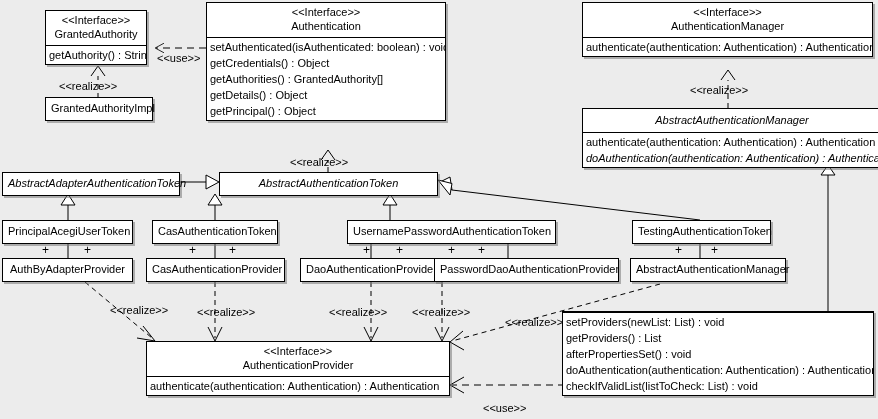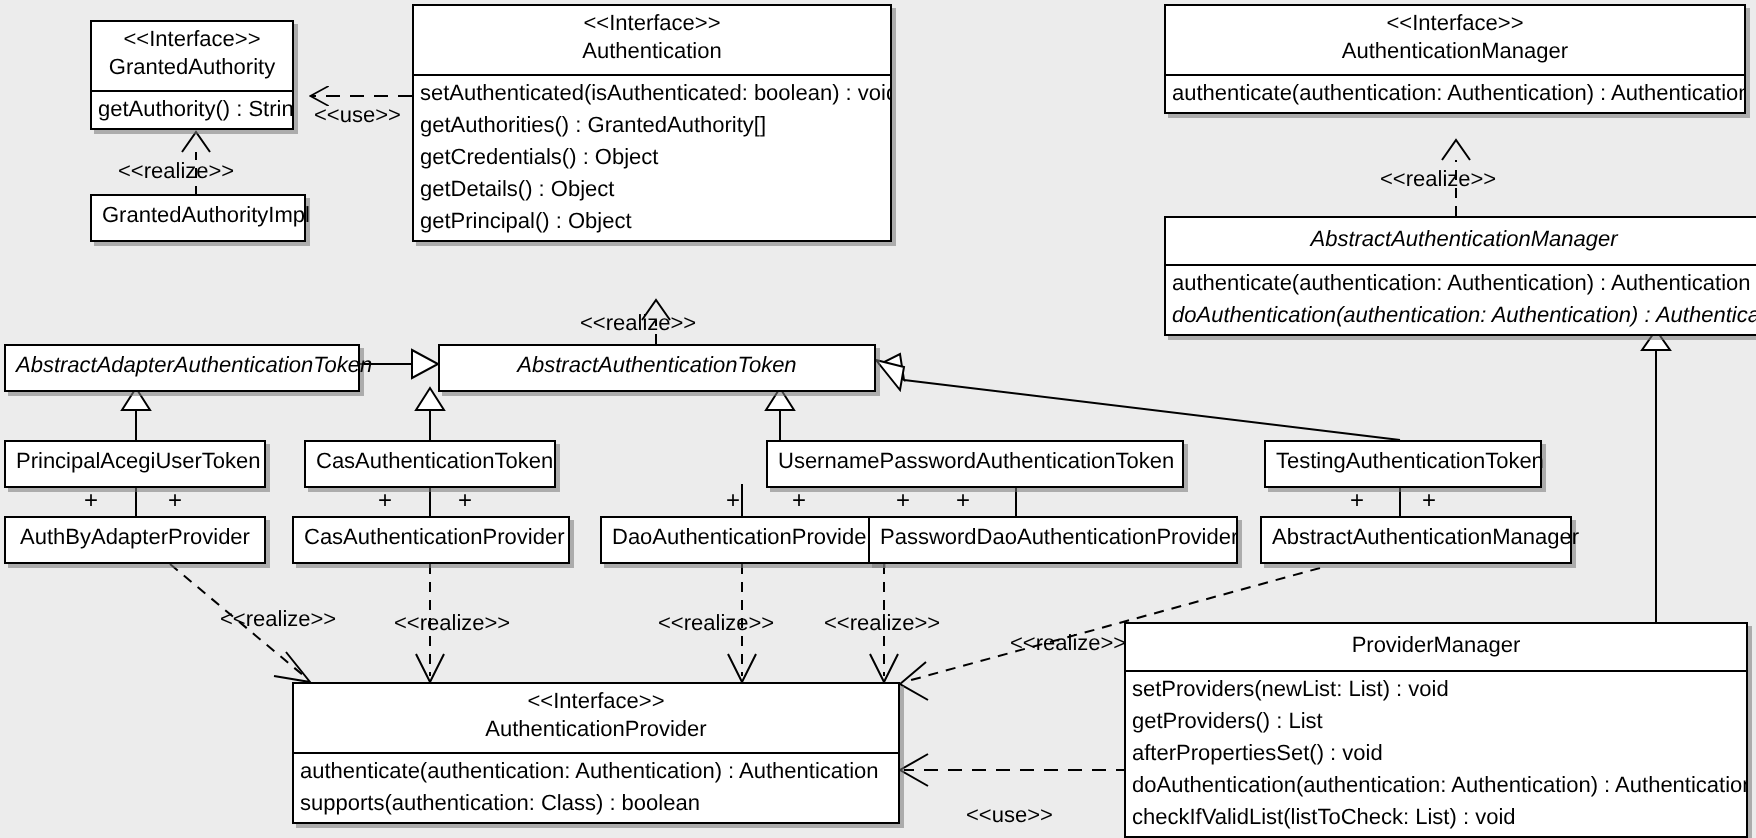"getAuthorities() : GrantedAuthority[]" span.member { order: before "getCredentials() : Object" -> after "getCredentials() : Object" }
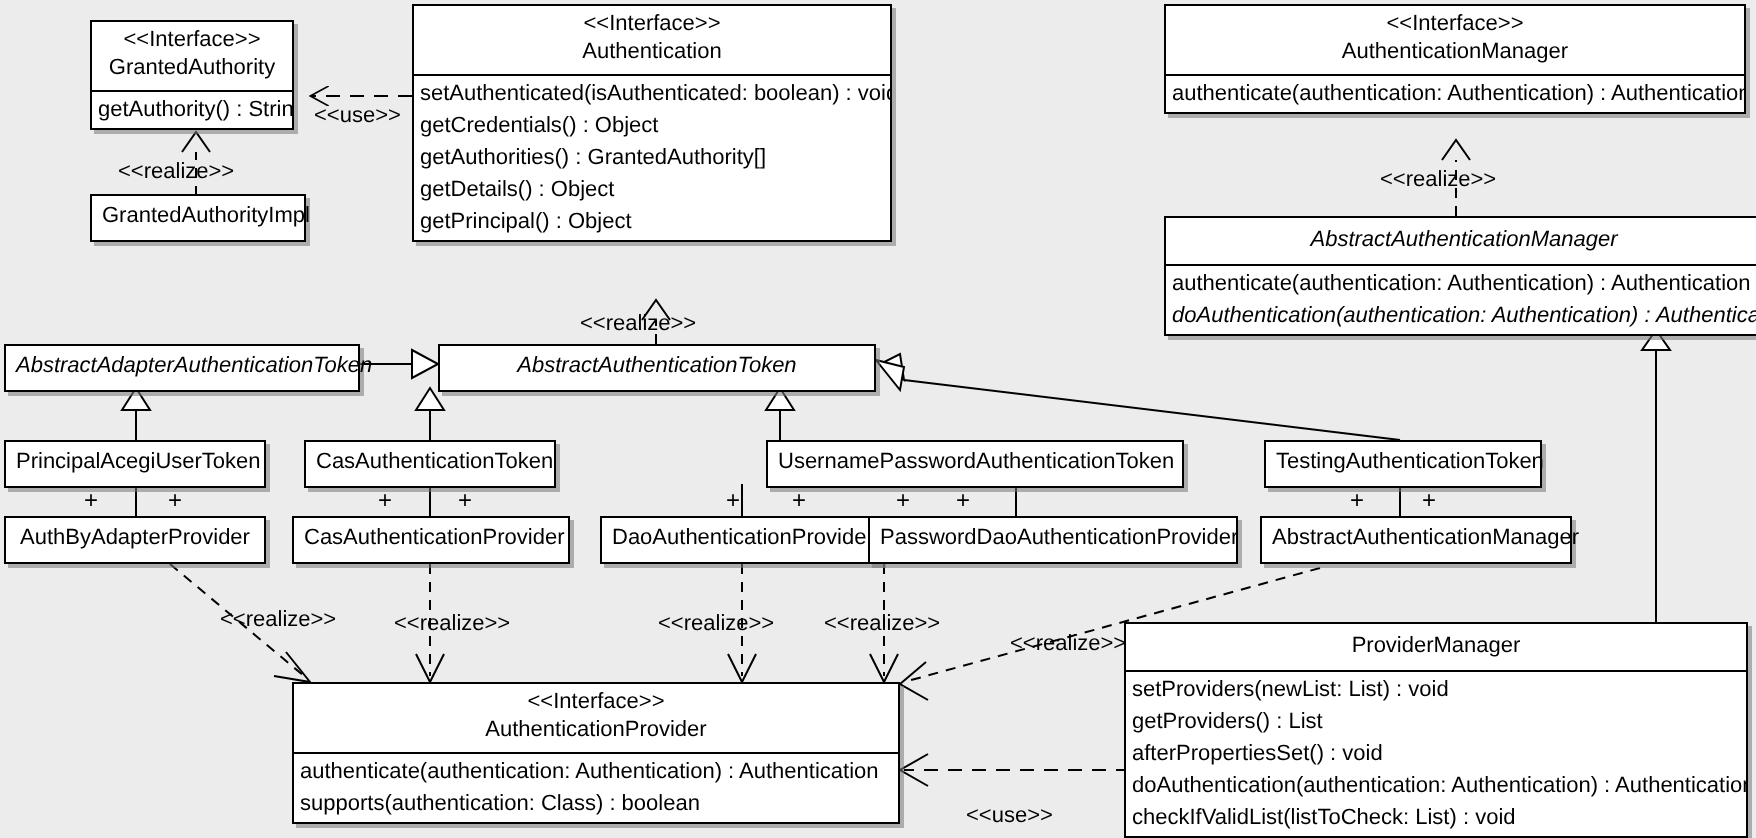"UsernamePasswordAuthenticationToken" div.uml-box { margin-left: 36px -> none }
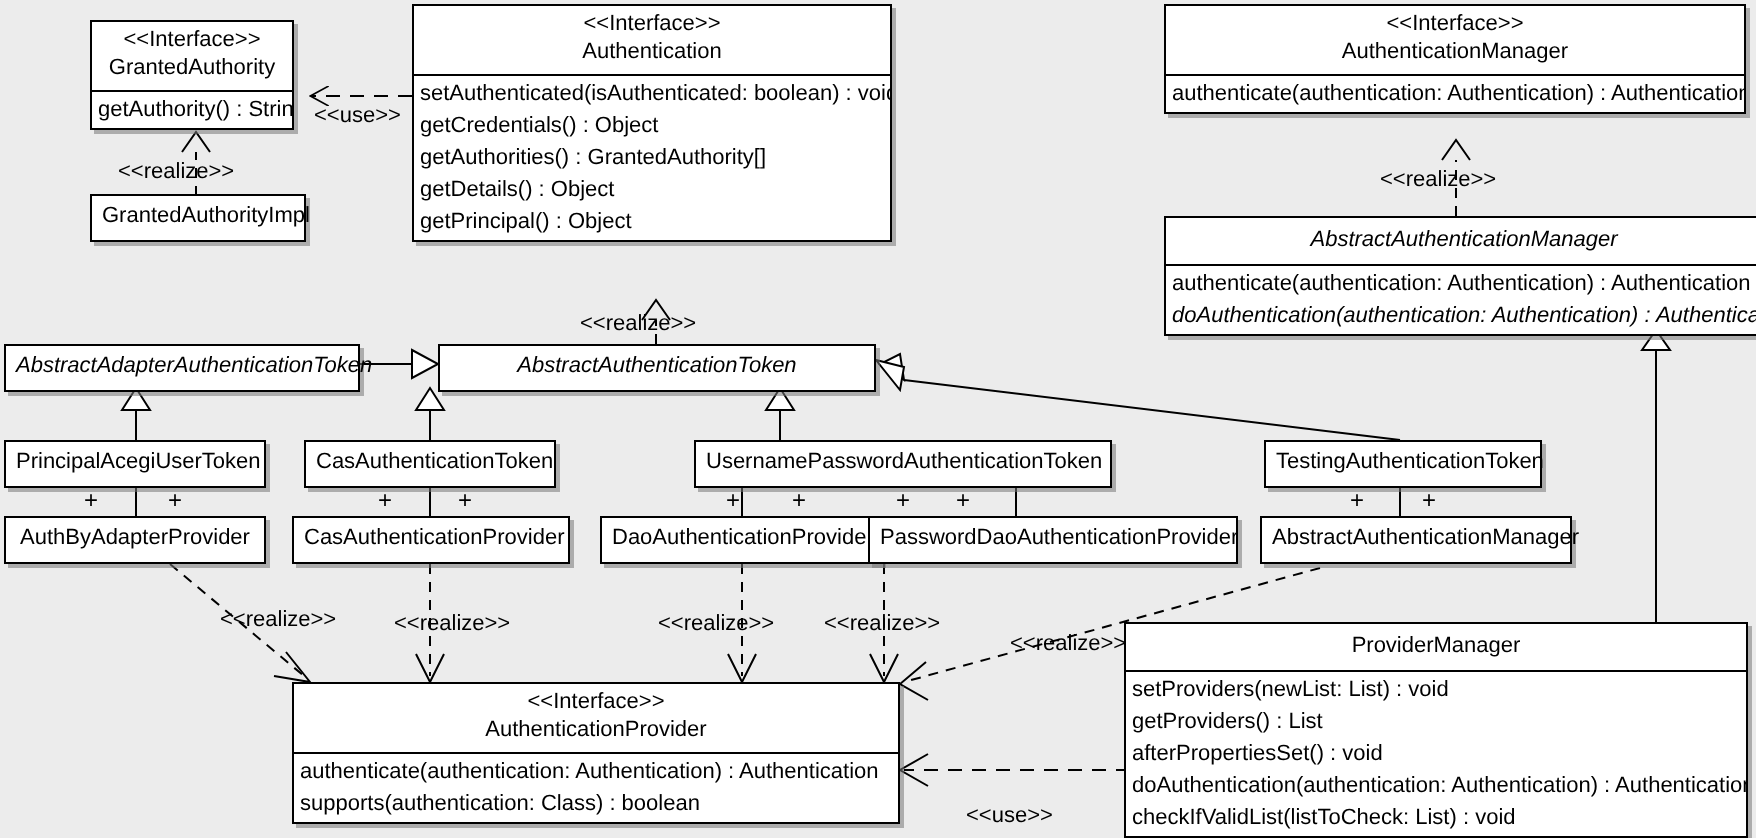"ProviderManager" div.uml-head { html: <div> <span>ProviderManager</span> </div> -> none }
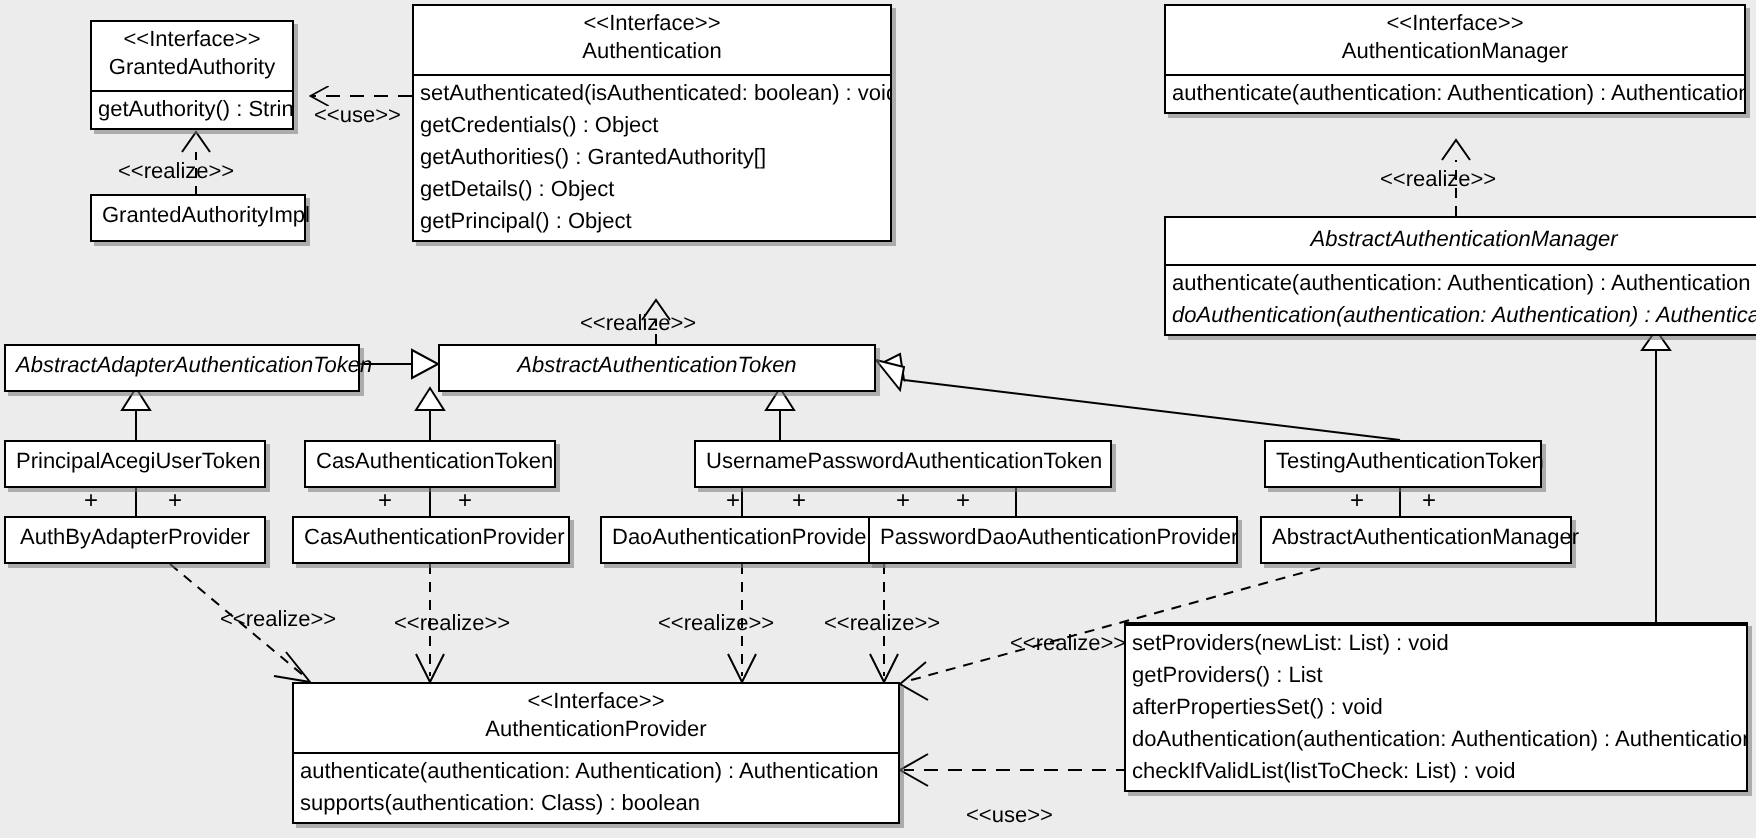"supports(authentication: Class) :" span.member { html: <span>supports(authentication: Class) : boolean</span> -> none }
